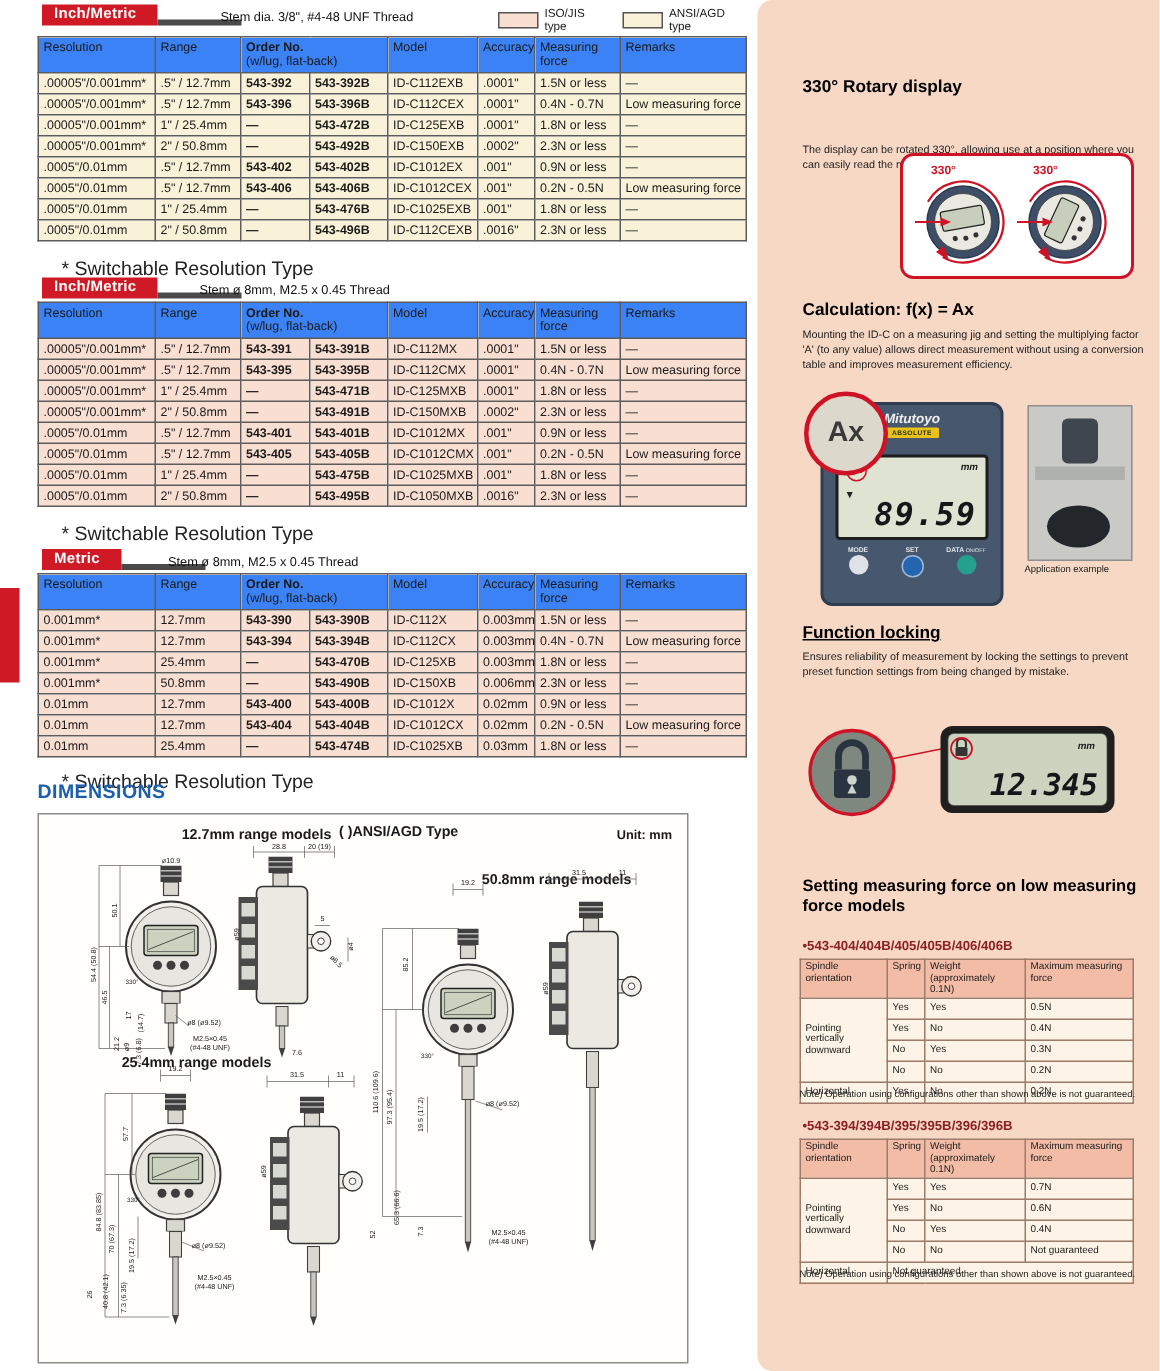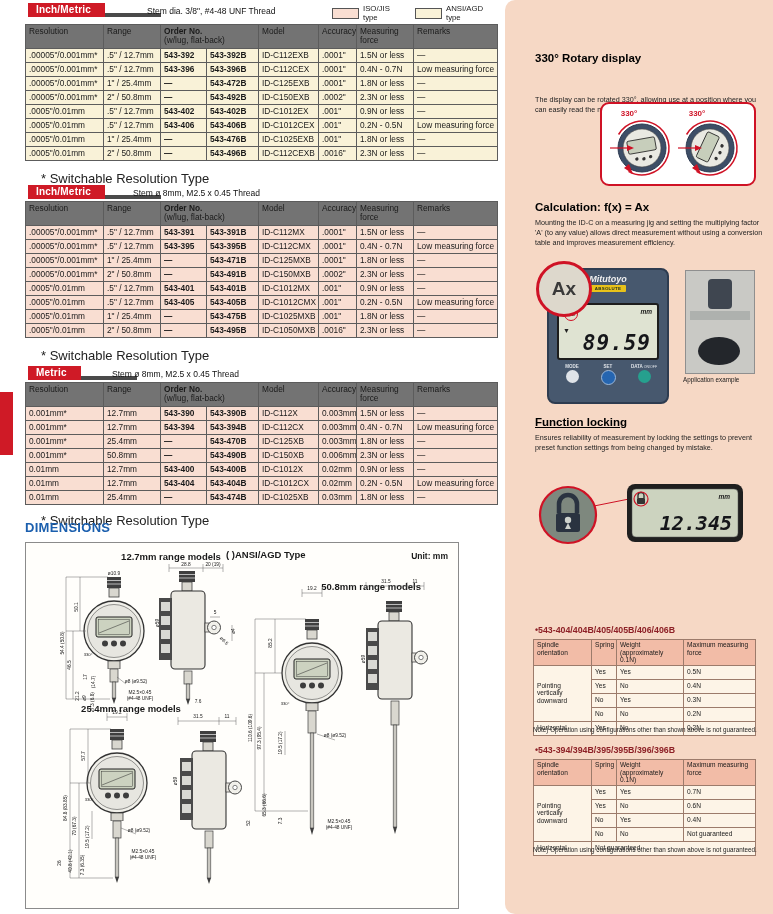"Resolution" table.spec th { background: #737373 -> #3b82f6 }
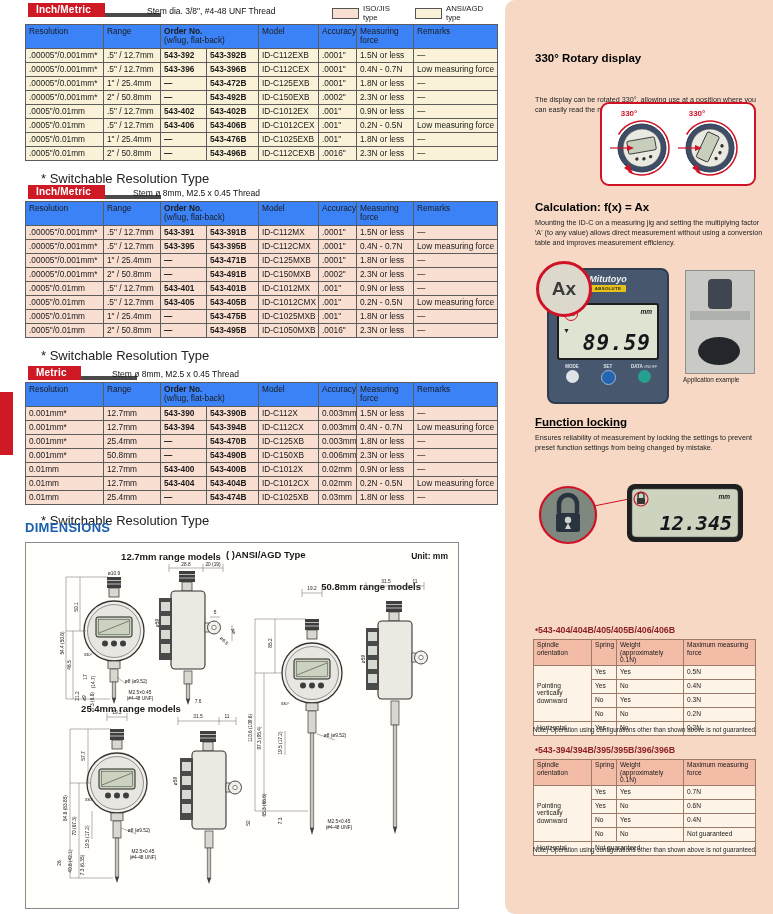"Setting measuring force on low" div.p-h { html: none -> <div>Setting measuring force on low measuring force models</div> }
